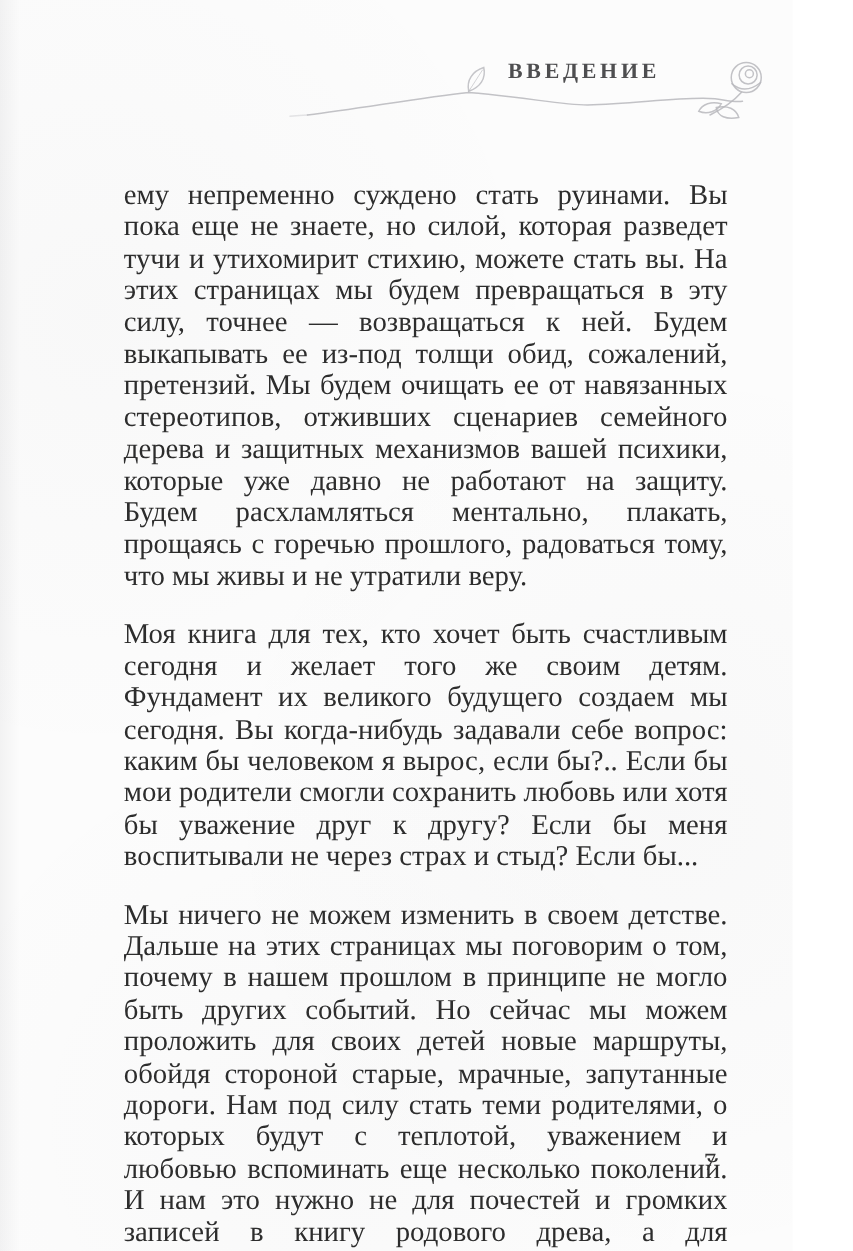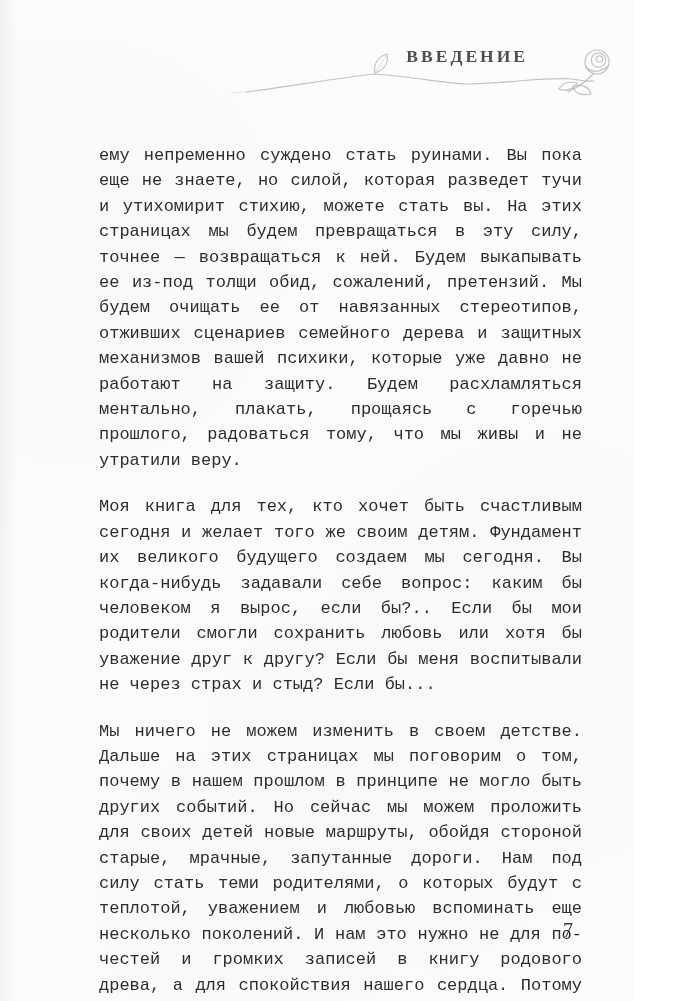"ему непременно суждено стать руинами." .body-text p { font-family: Liberation Mono, monospace -> Liberation Serif, serif; font-size: 17px -> 23px }
